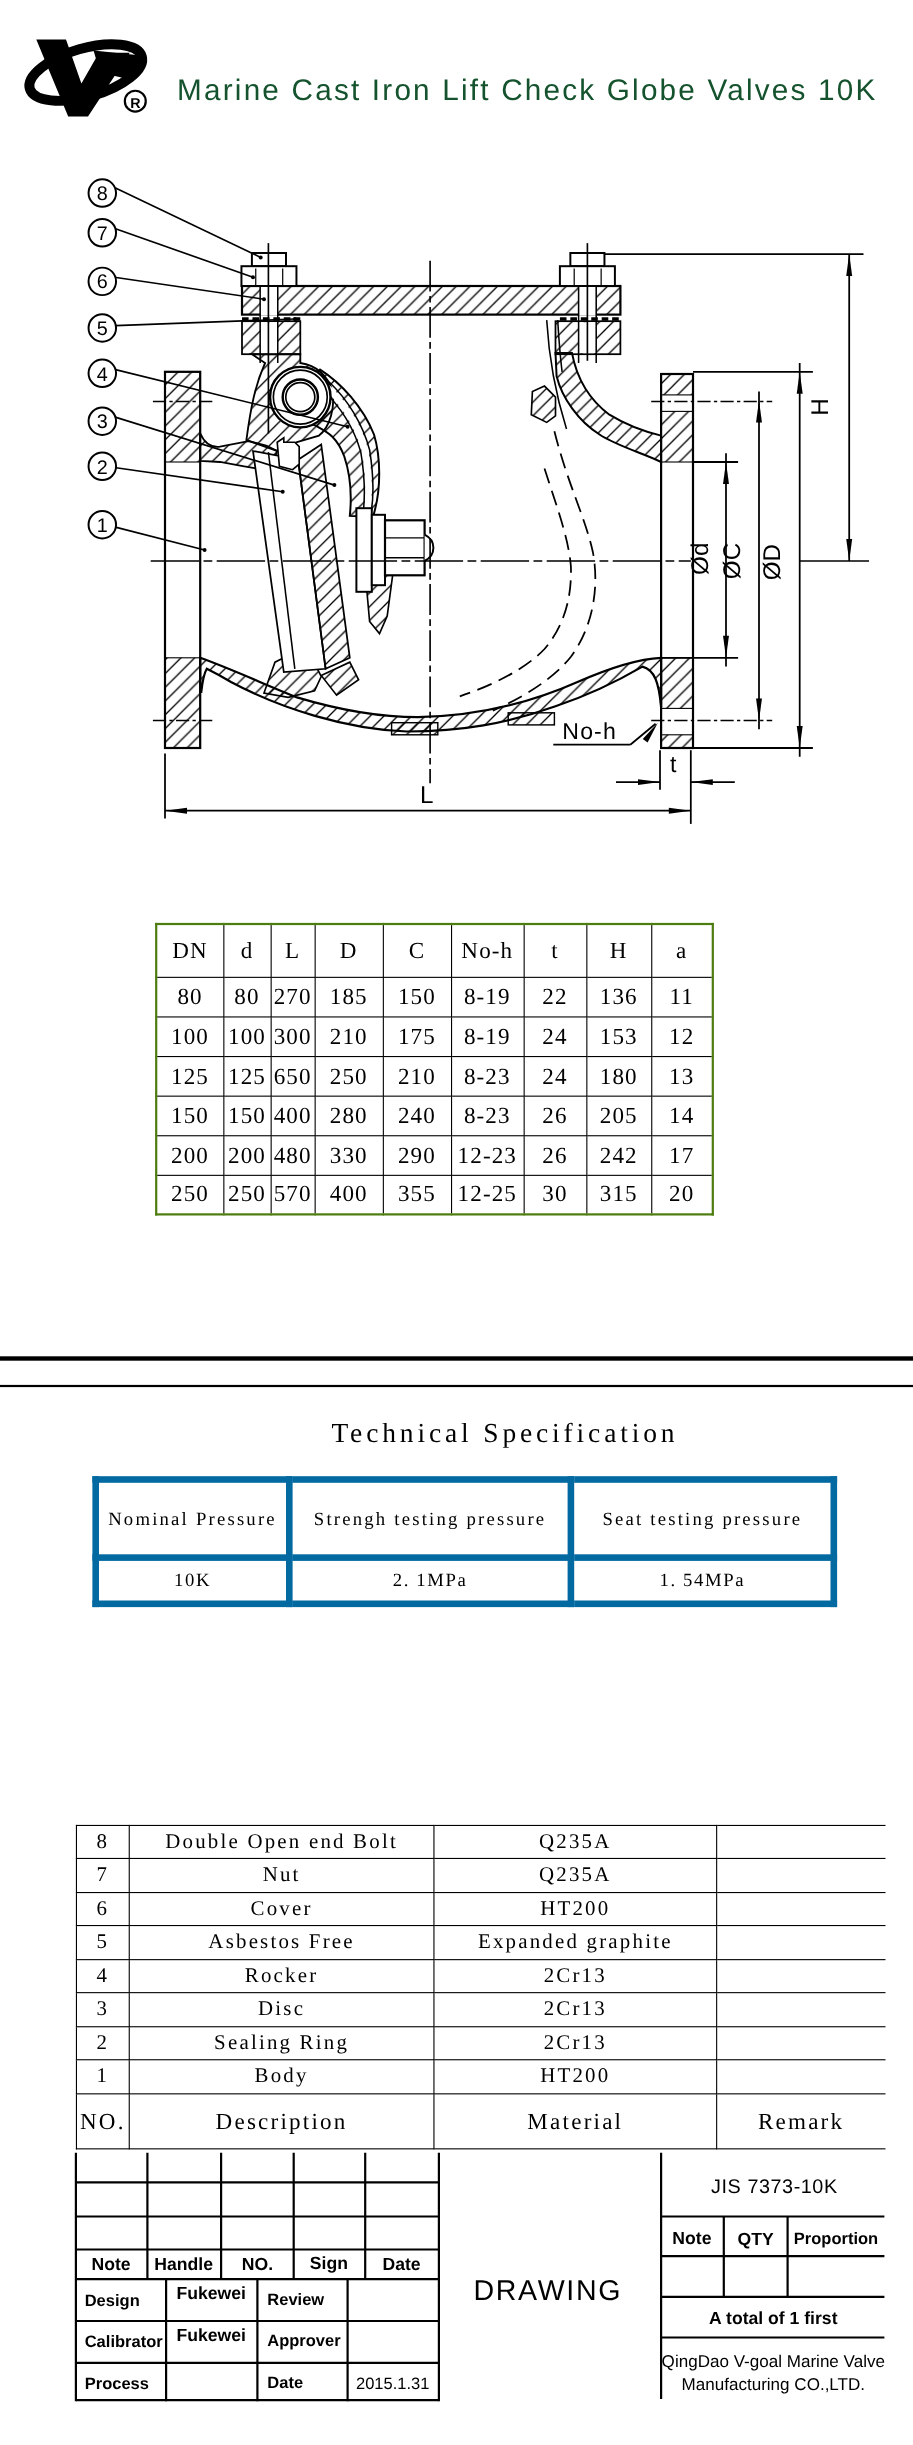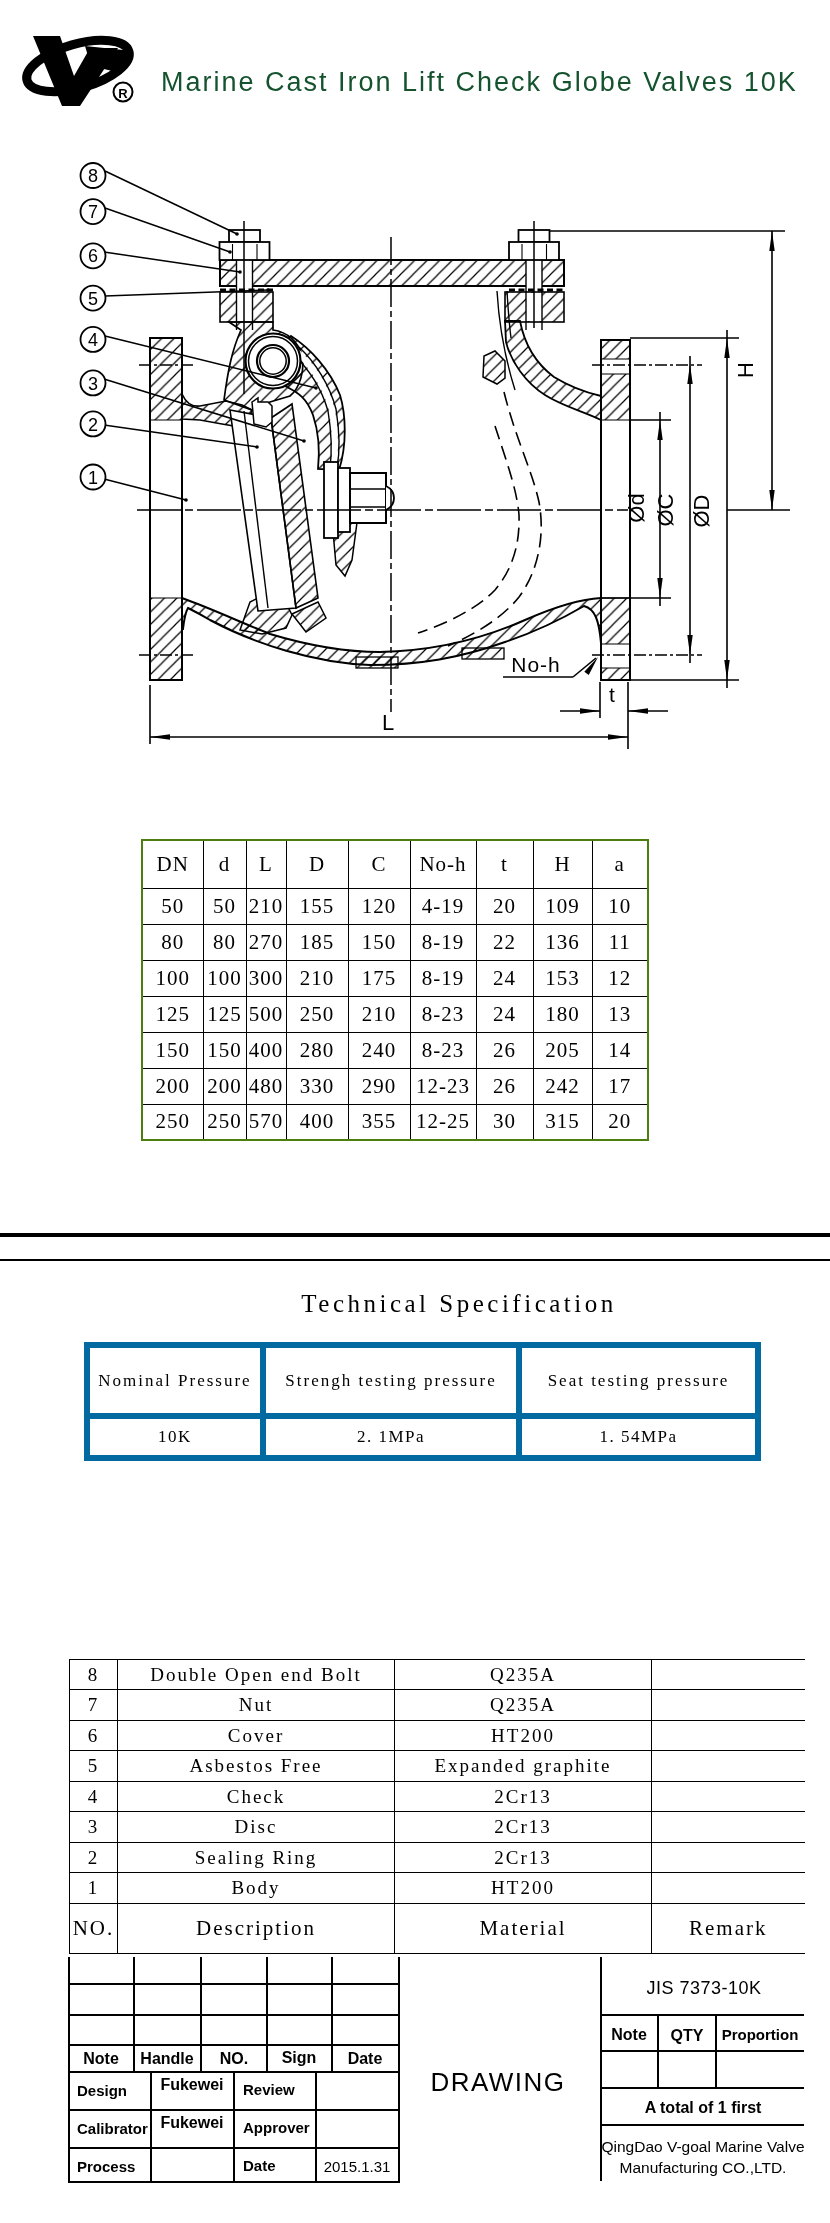"50" tr { html: <tr> <td>50</td> <td>50</td> <td>210</td> <td>155</td> <td>120</td> <td>4-19</td> <td>20</td> <td>109</td> <td>10</td> </tr> -> none }
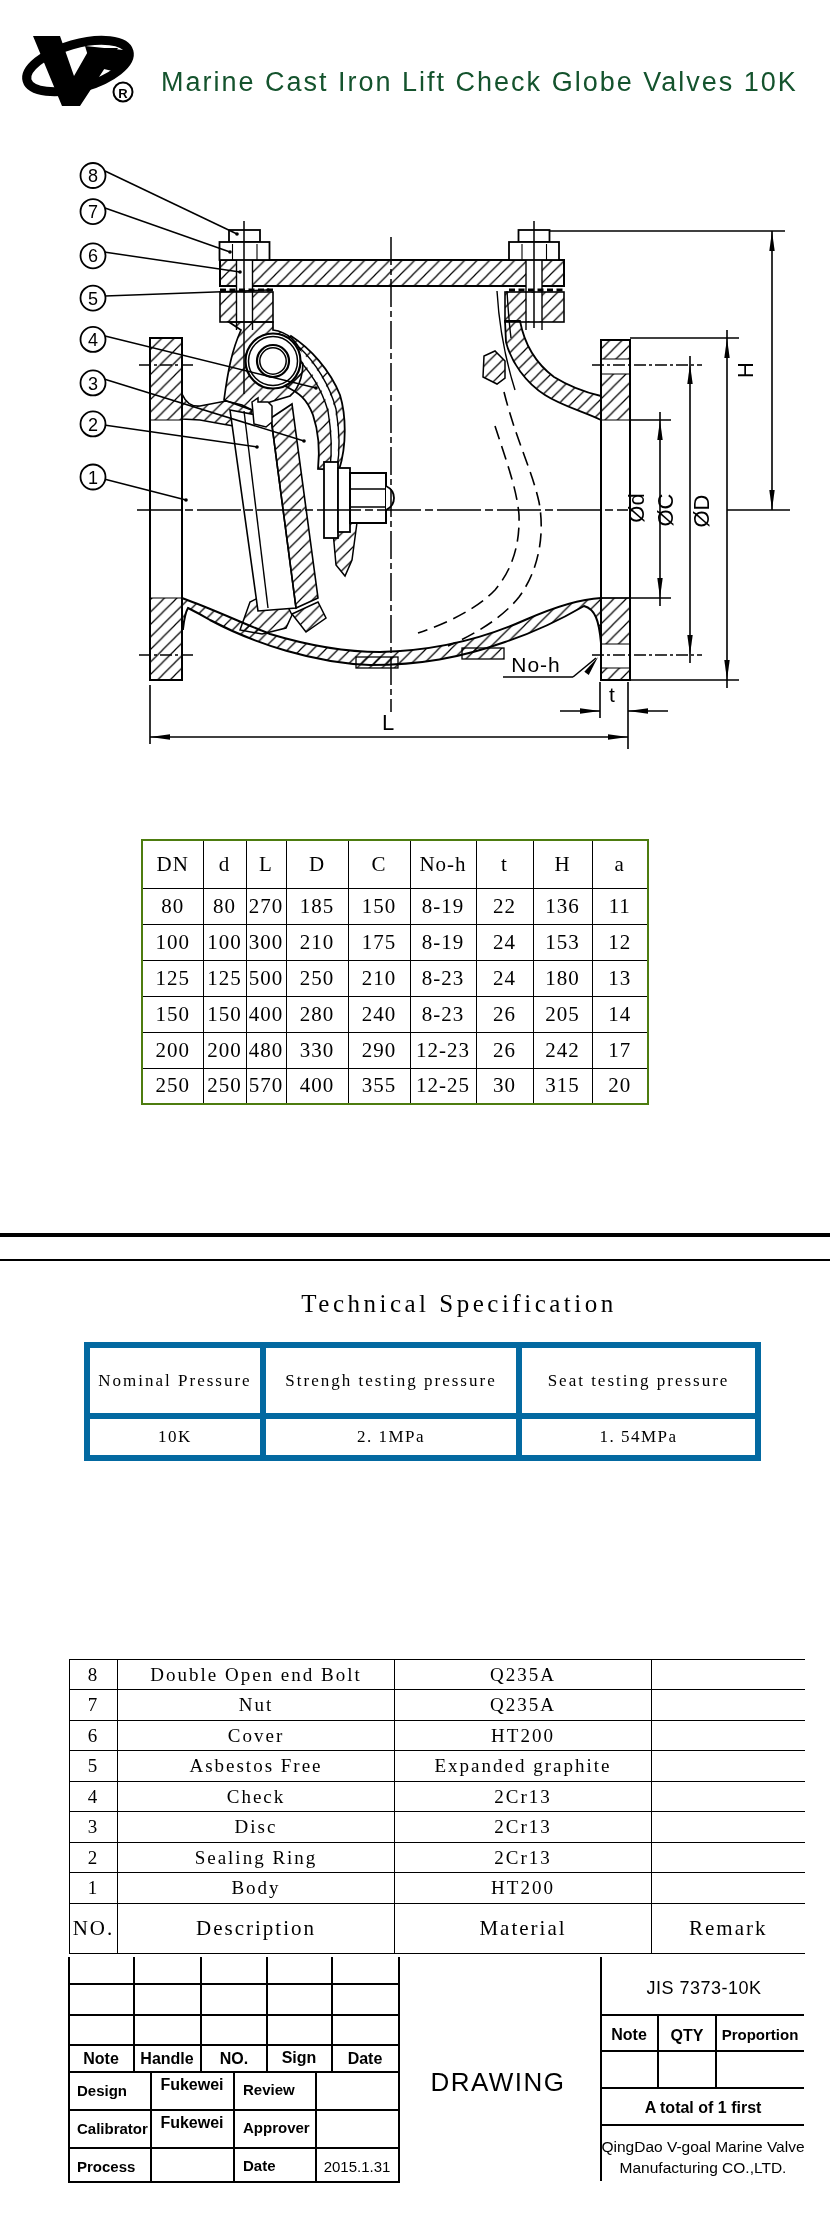"500" td { text: 500 -> 650 }
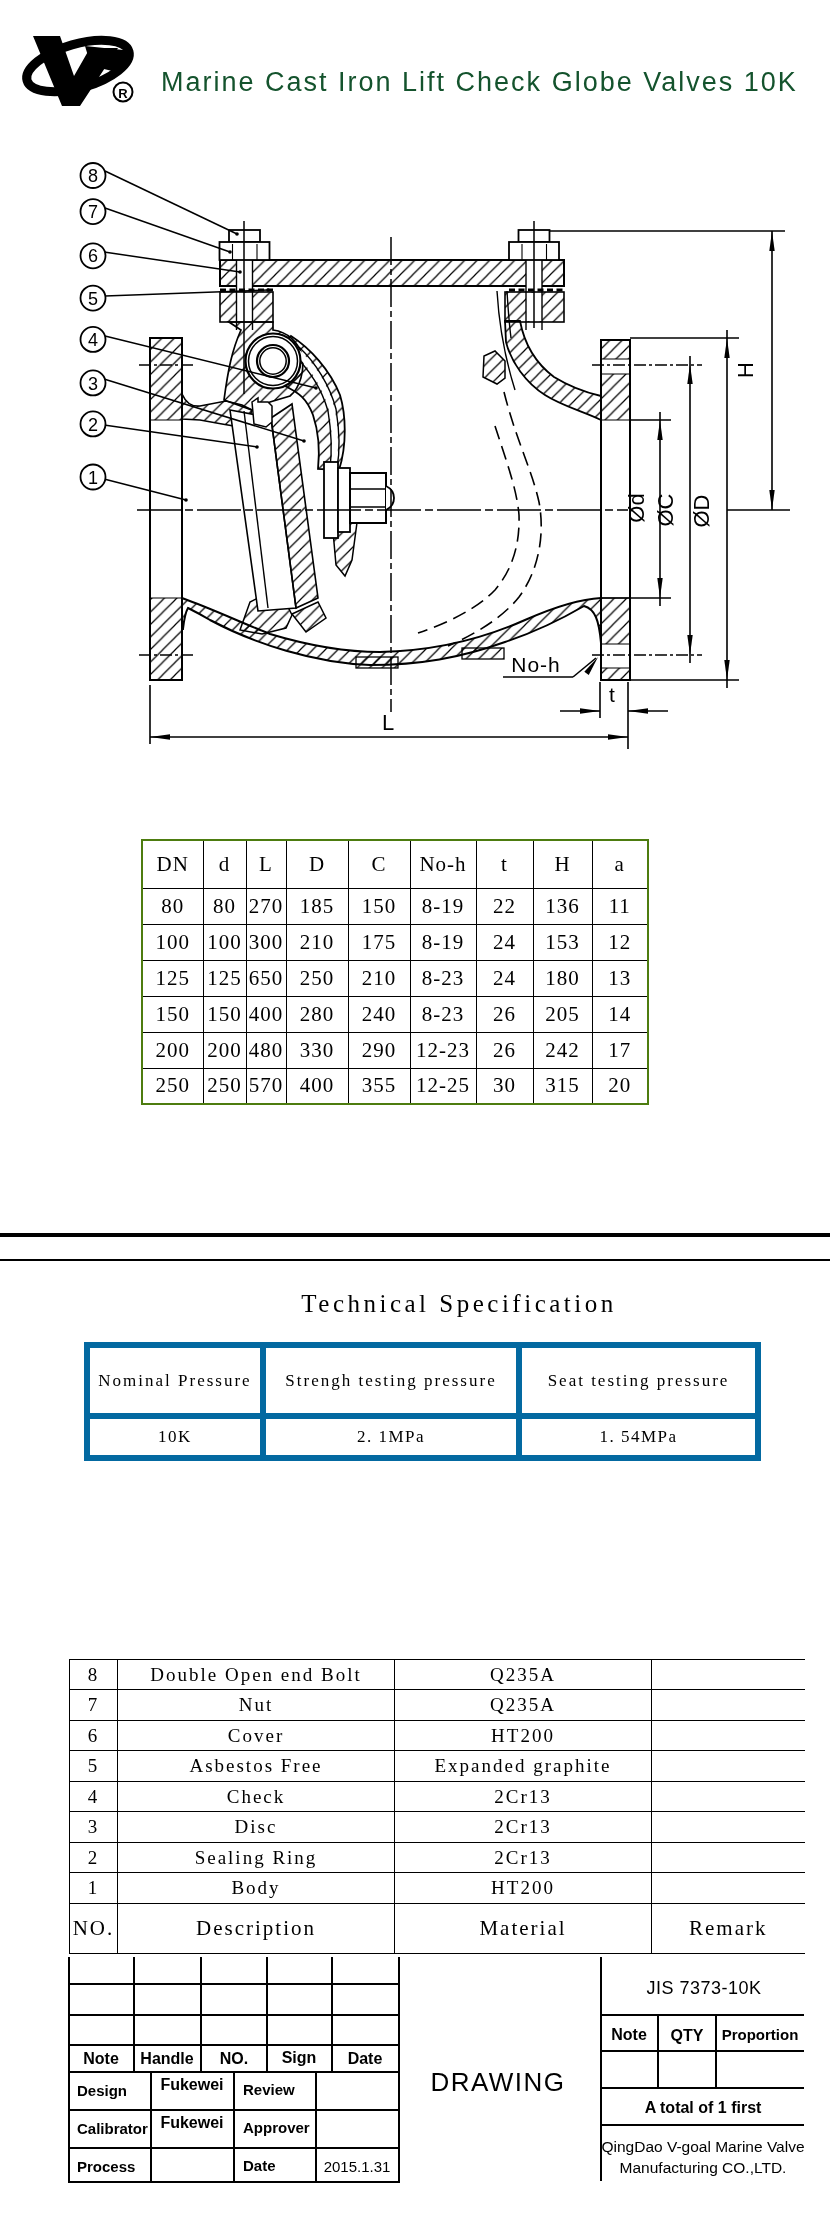"Check" td.lb { text: Check -> Rocker }
